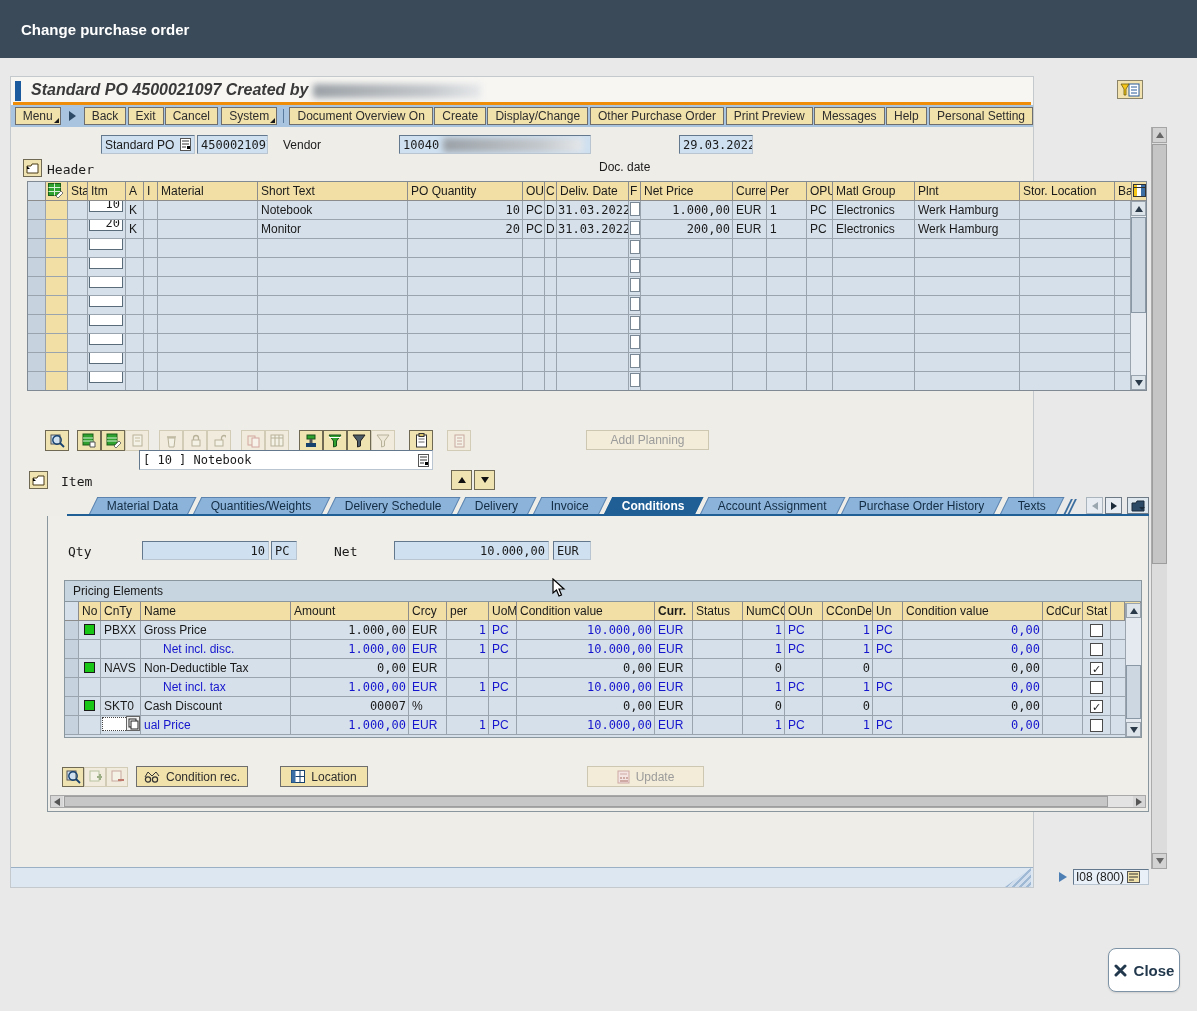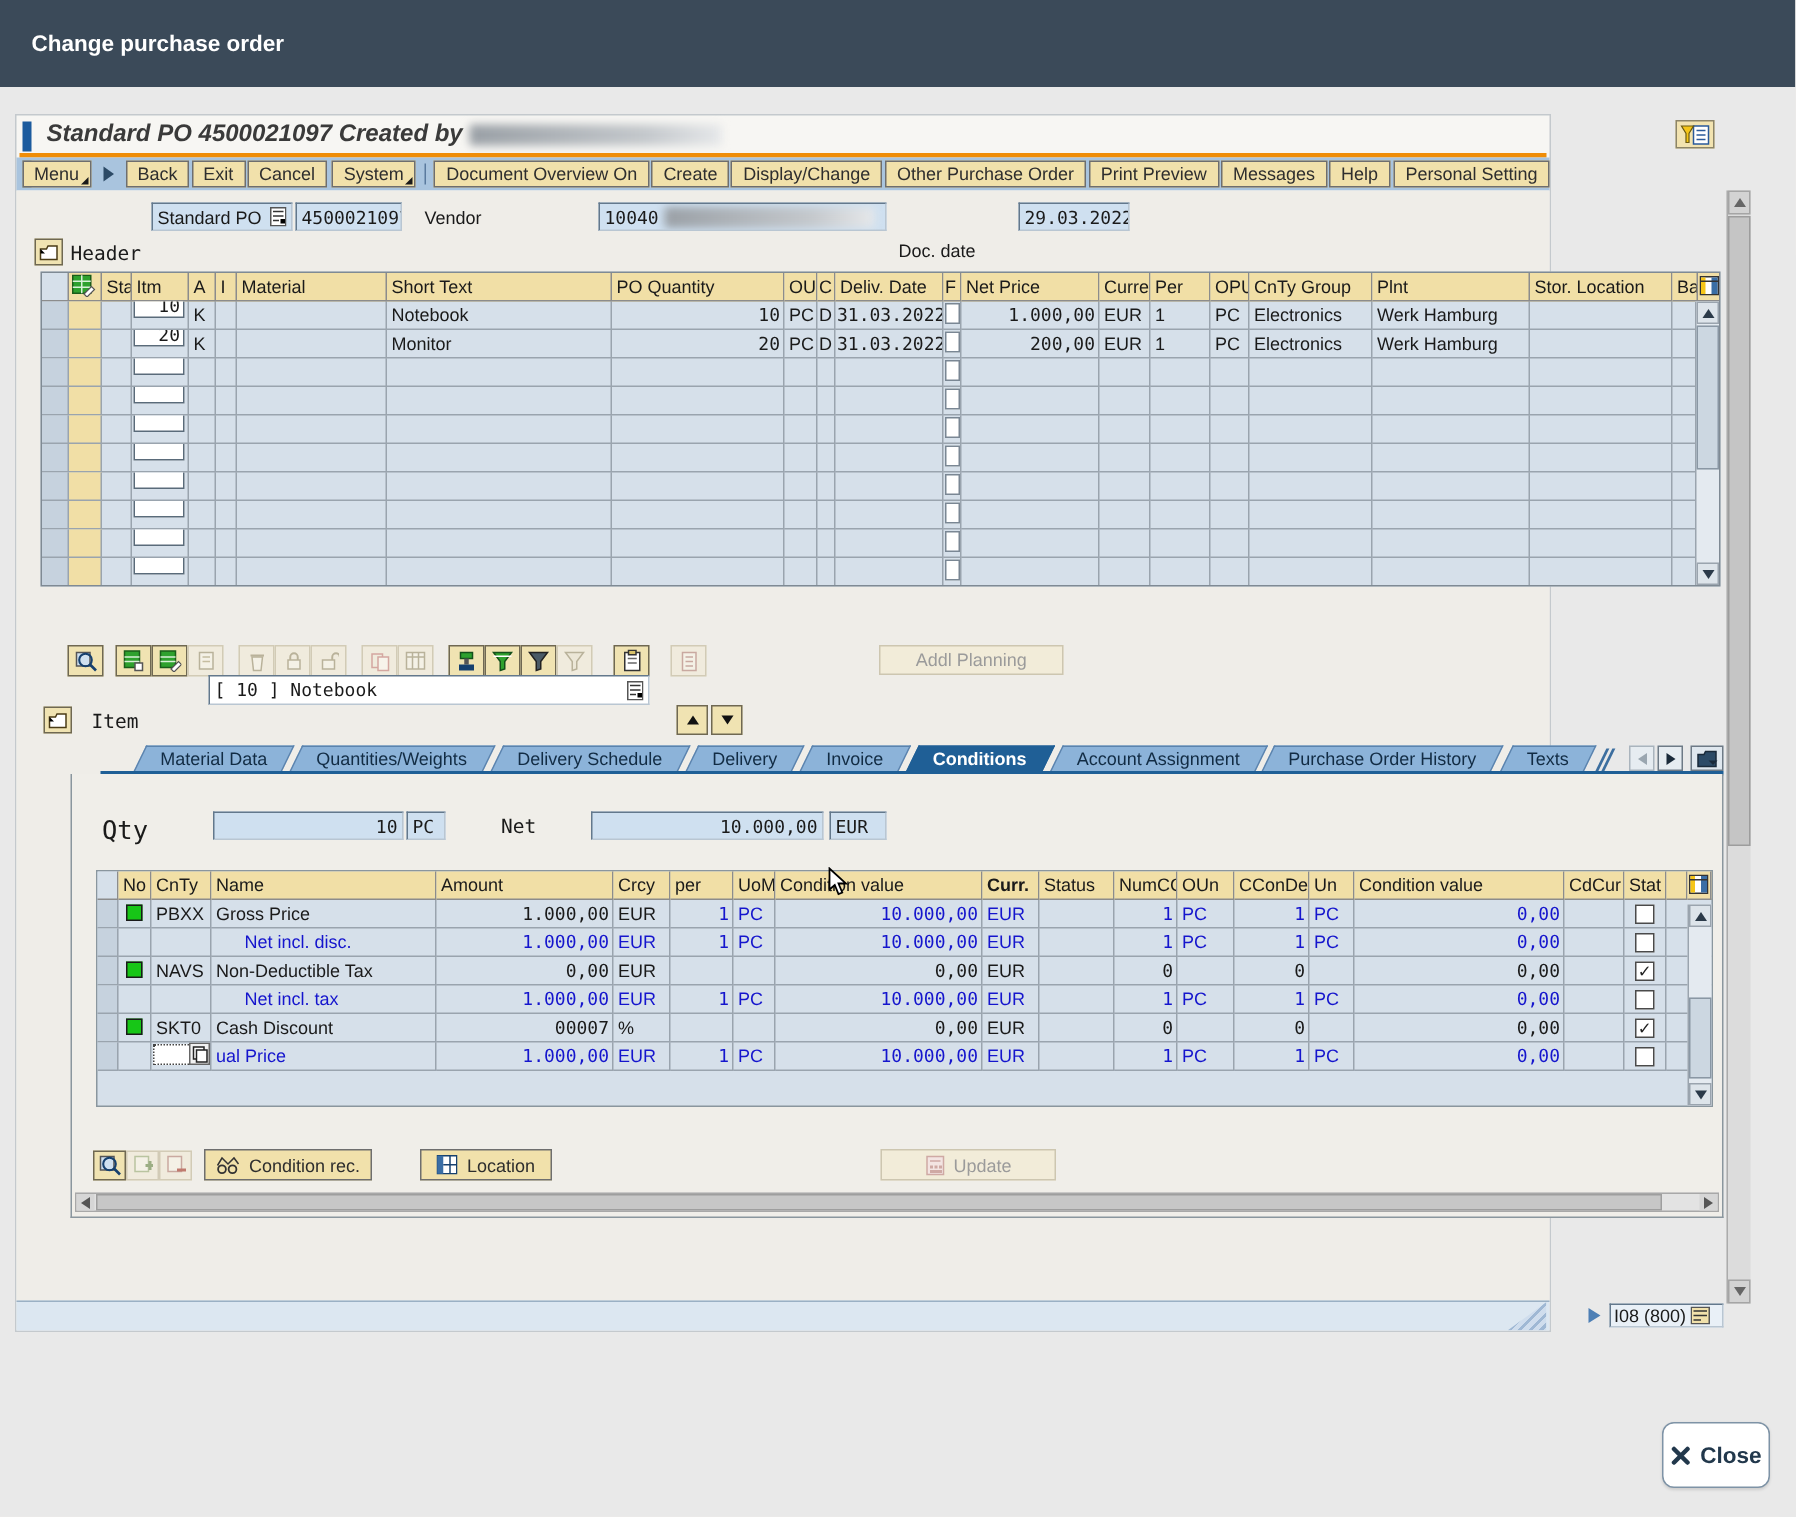"CnTy Group" div.gh { text: CnTy -> Matl }
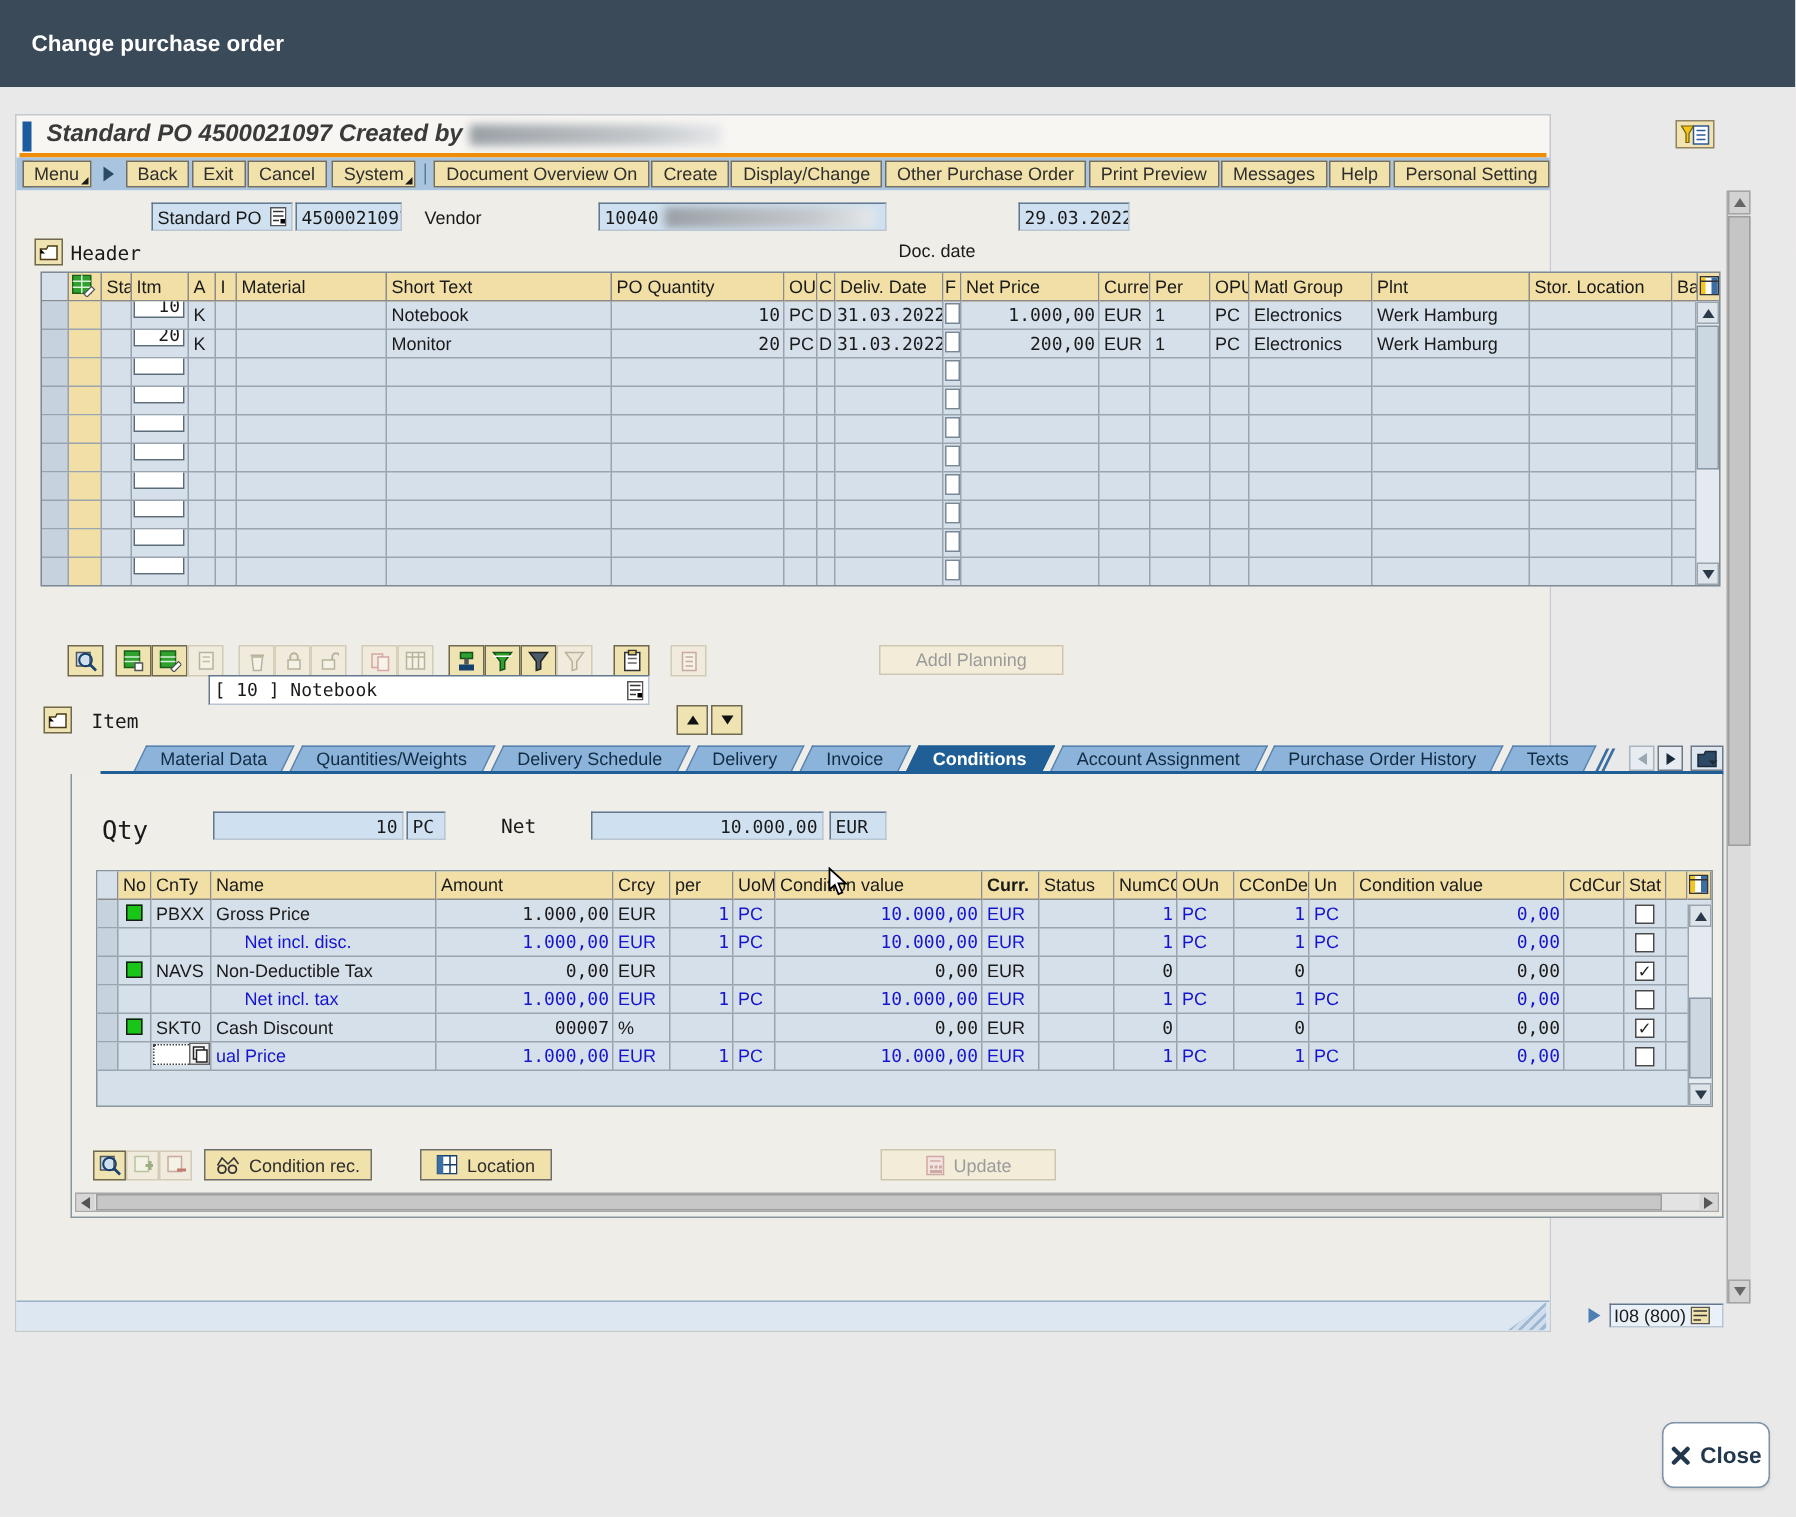"Qty" div.lbl { font-size: 17px -> 13px }
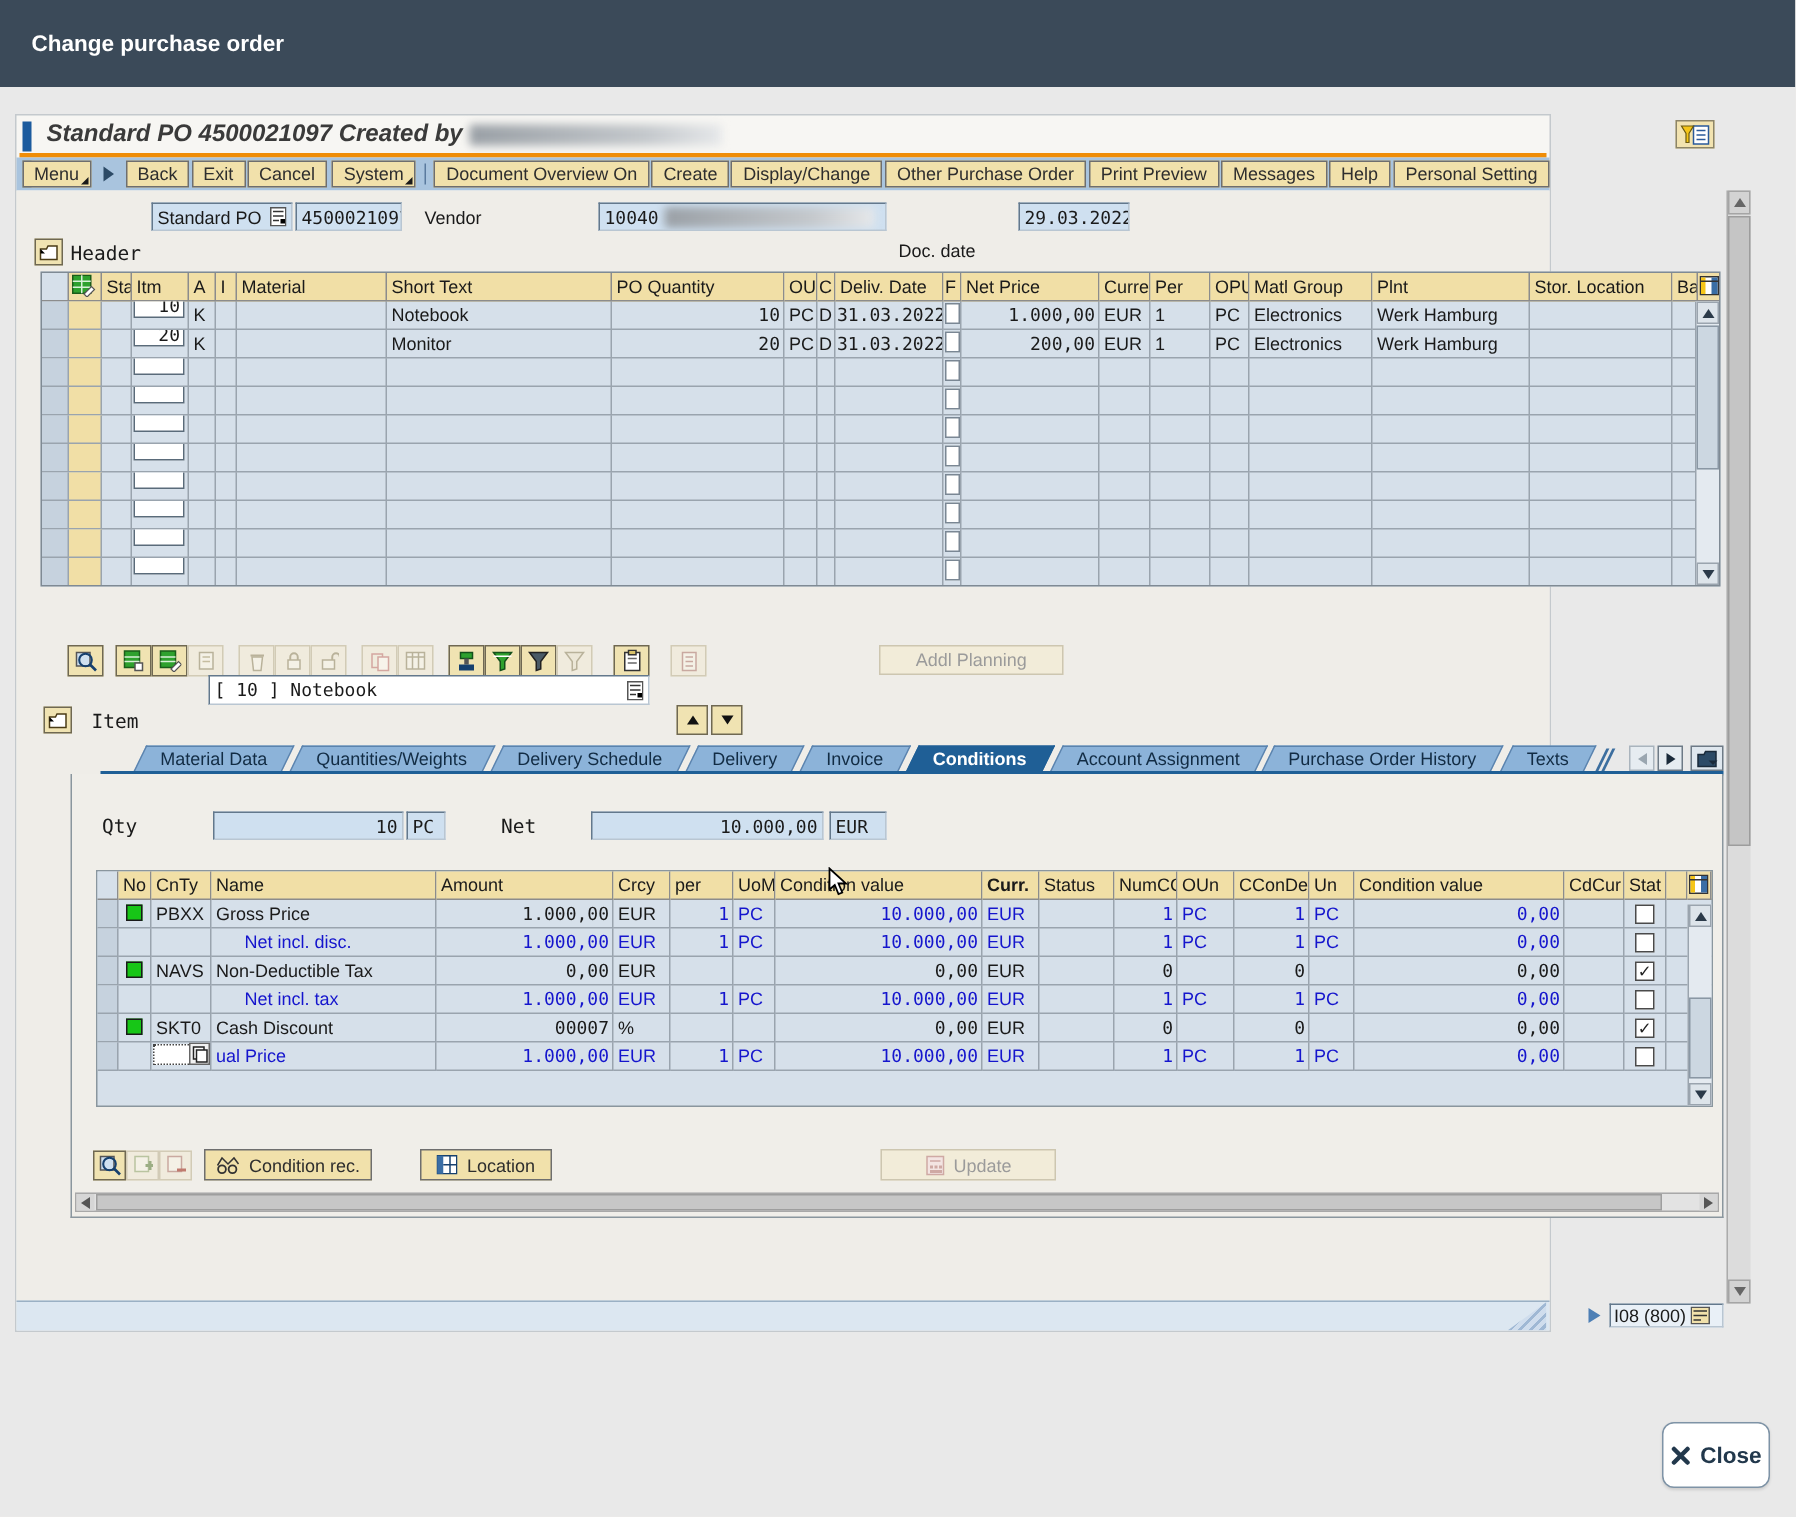"Pricing Elements" div.ptitle { html: none -> <div>Pricing Elements</div> }
